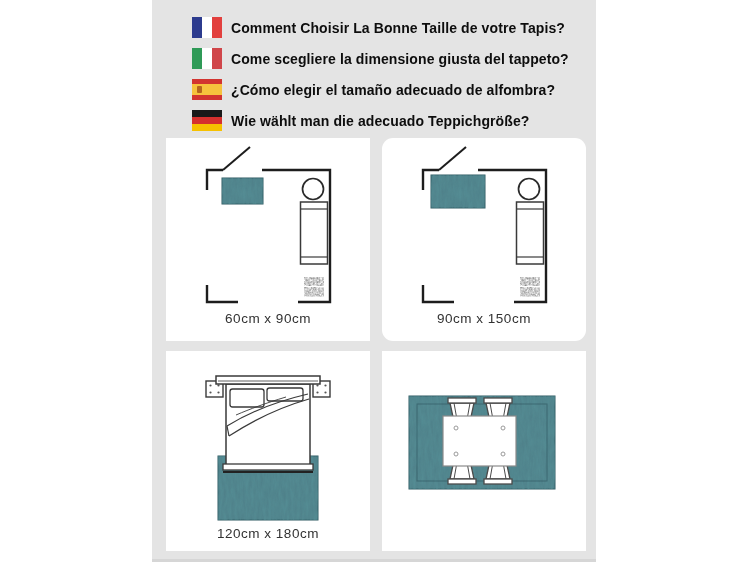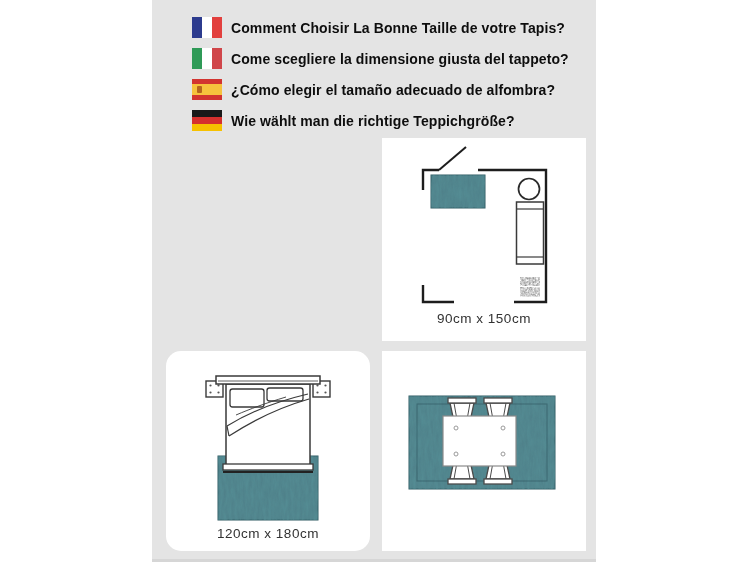"Wie wählt man die richtige" span.htext { text: richtige -> adecuado }
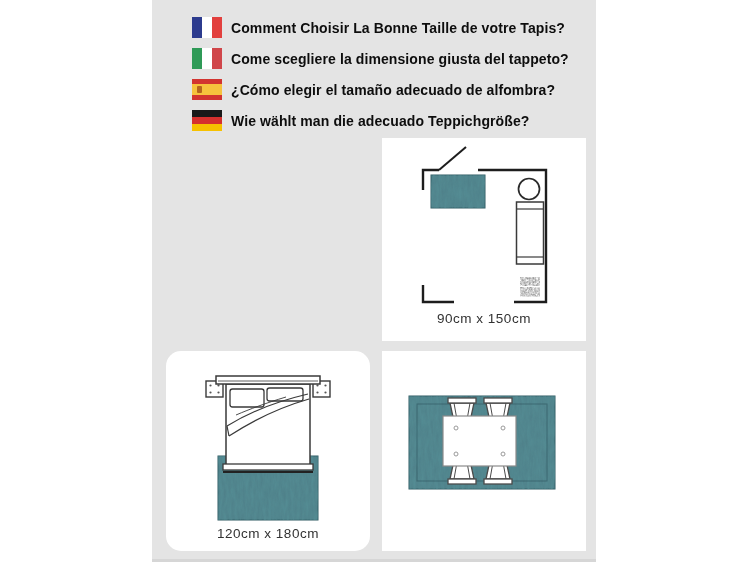"60cm x 90cm" div.card { html: none -> <div> <svg> <path></path> <path></path> <g> <rect></rect> <rect></rect> </g> <circle></circle> <g> <rect></rect> <line></line> <line></line> </g> <g> <rect></rect> <rect></rect> </g> </svg> <div>60cm x 90cm</div> </div> }
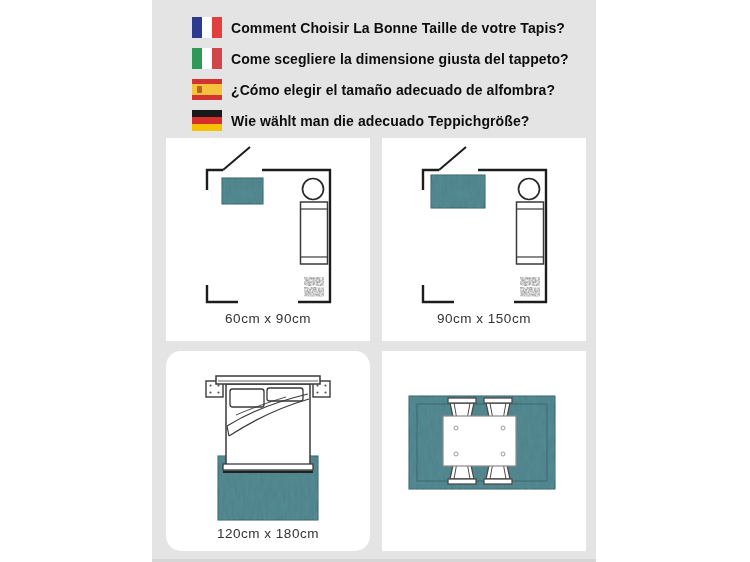"90cm x 150cm" .c2 { border-radius: none -> 11px }
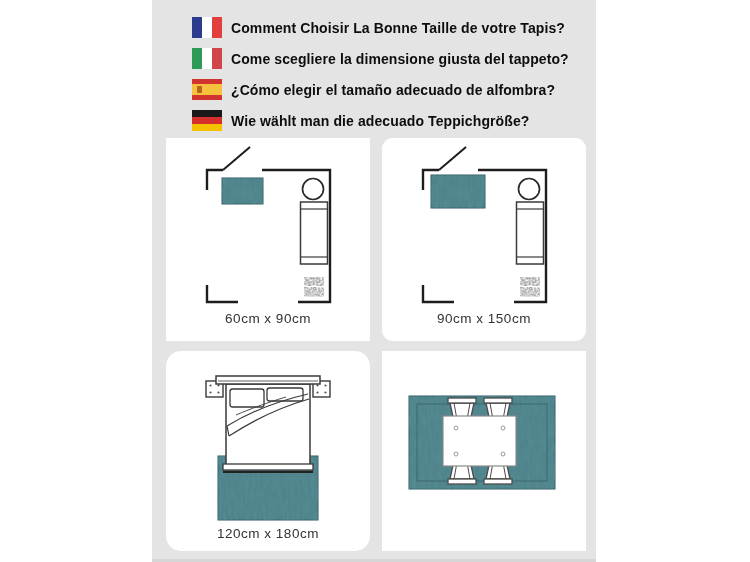"120cm x 180cm" .c3 { border-radius: 15px -> none }
